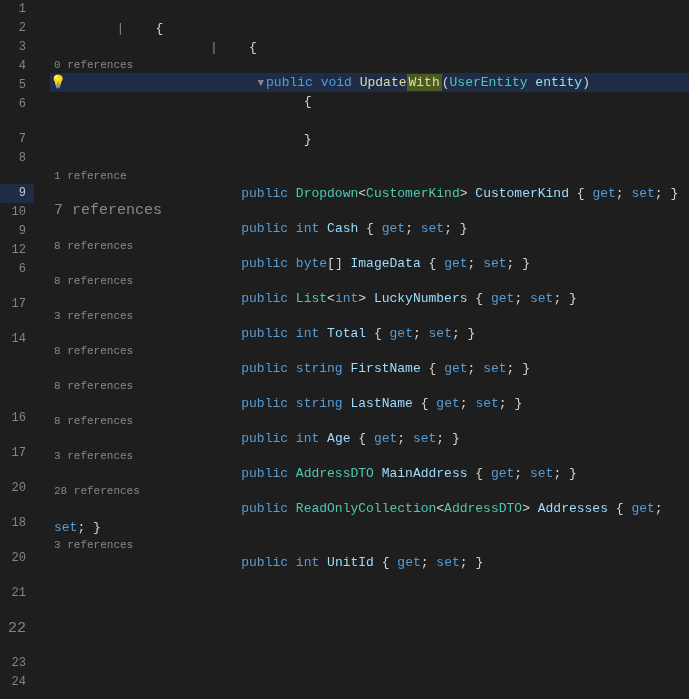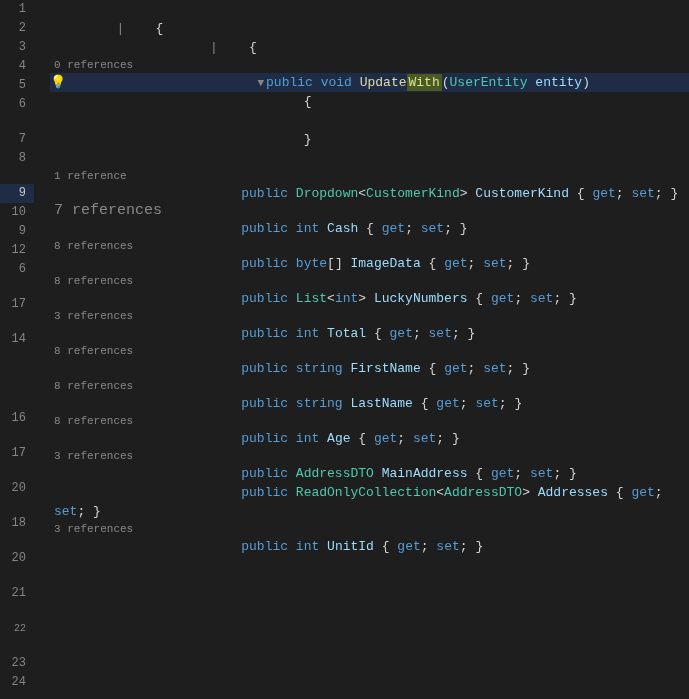"28 references" div { html: none -> <div><span>28 references</span></div> }
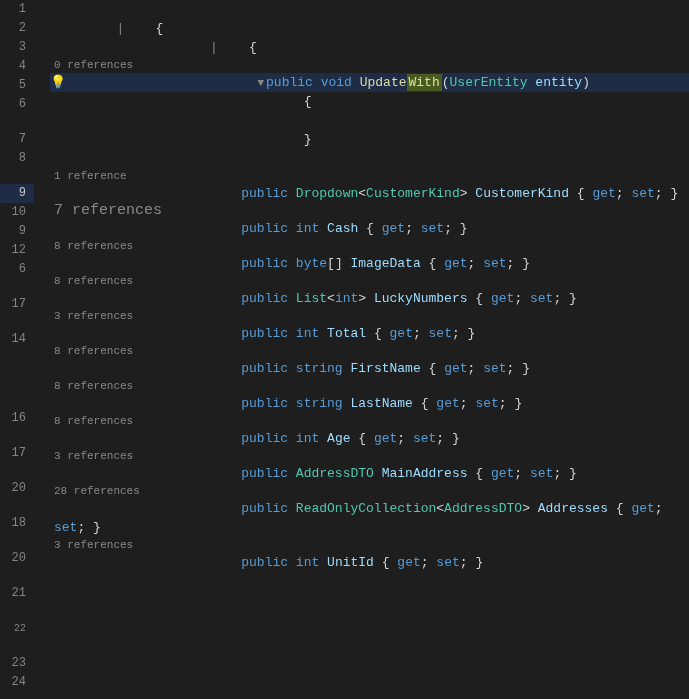"22" div { font-size: 10px -> 15px }
